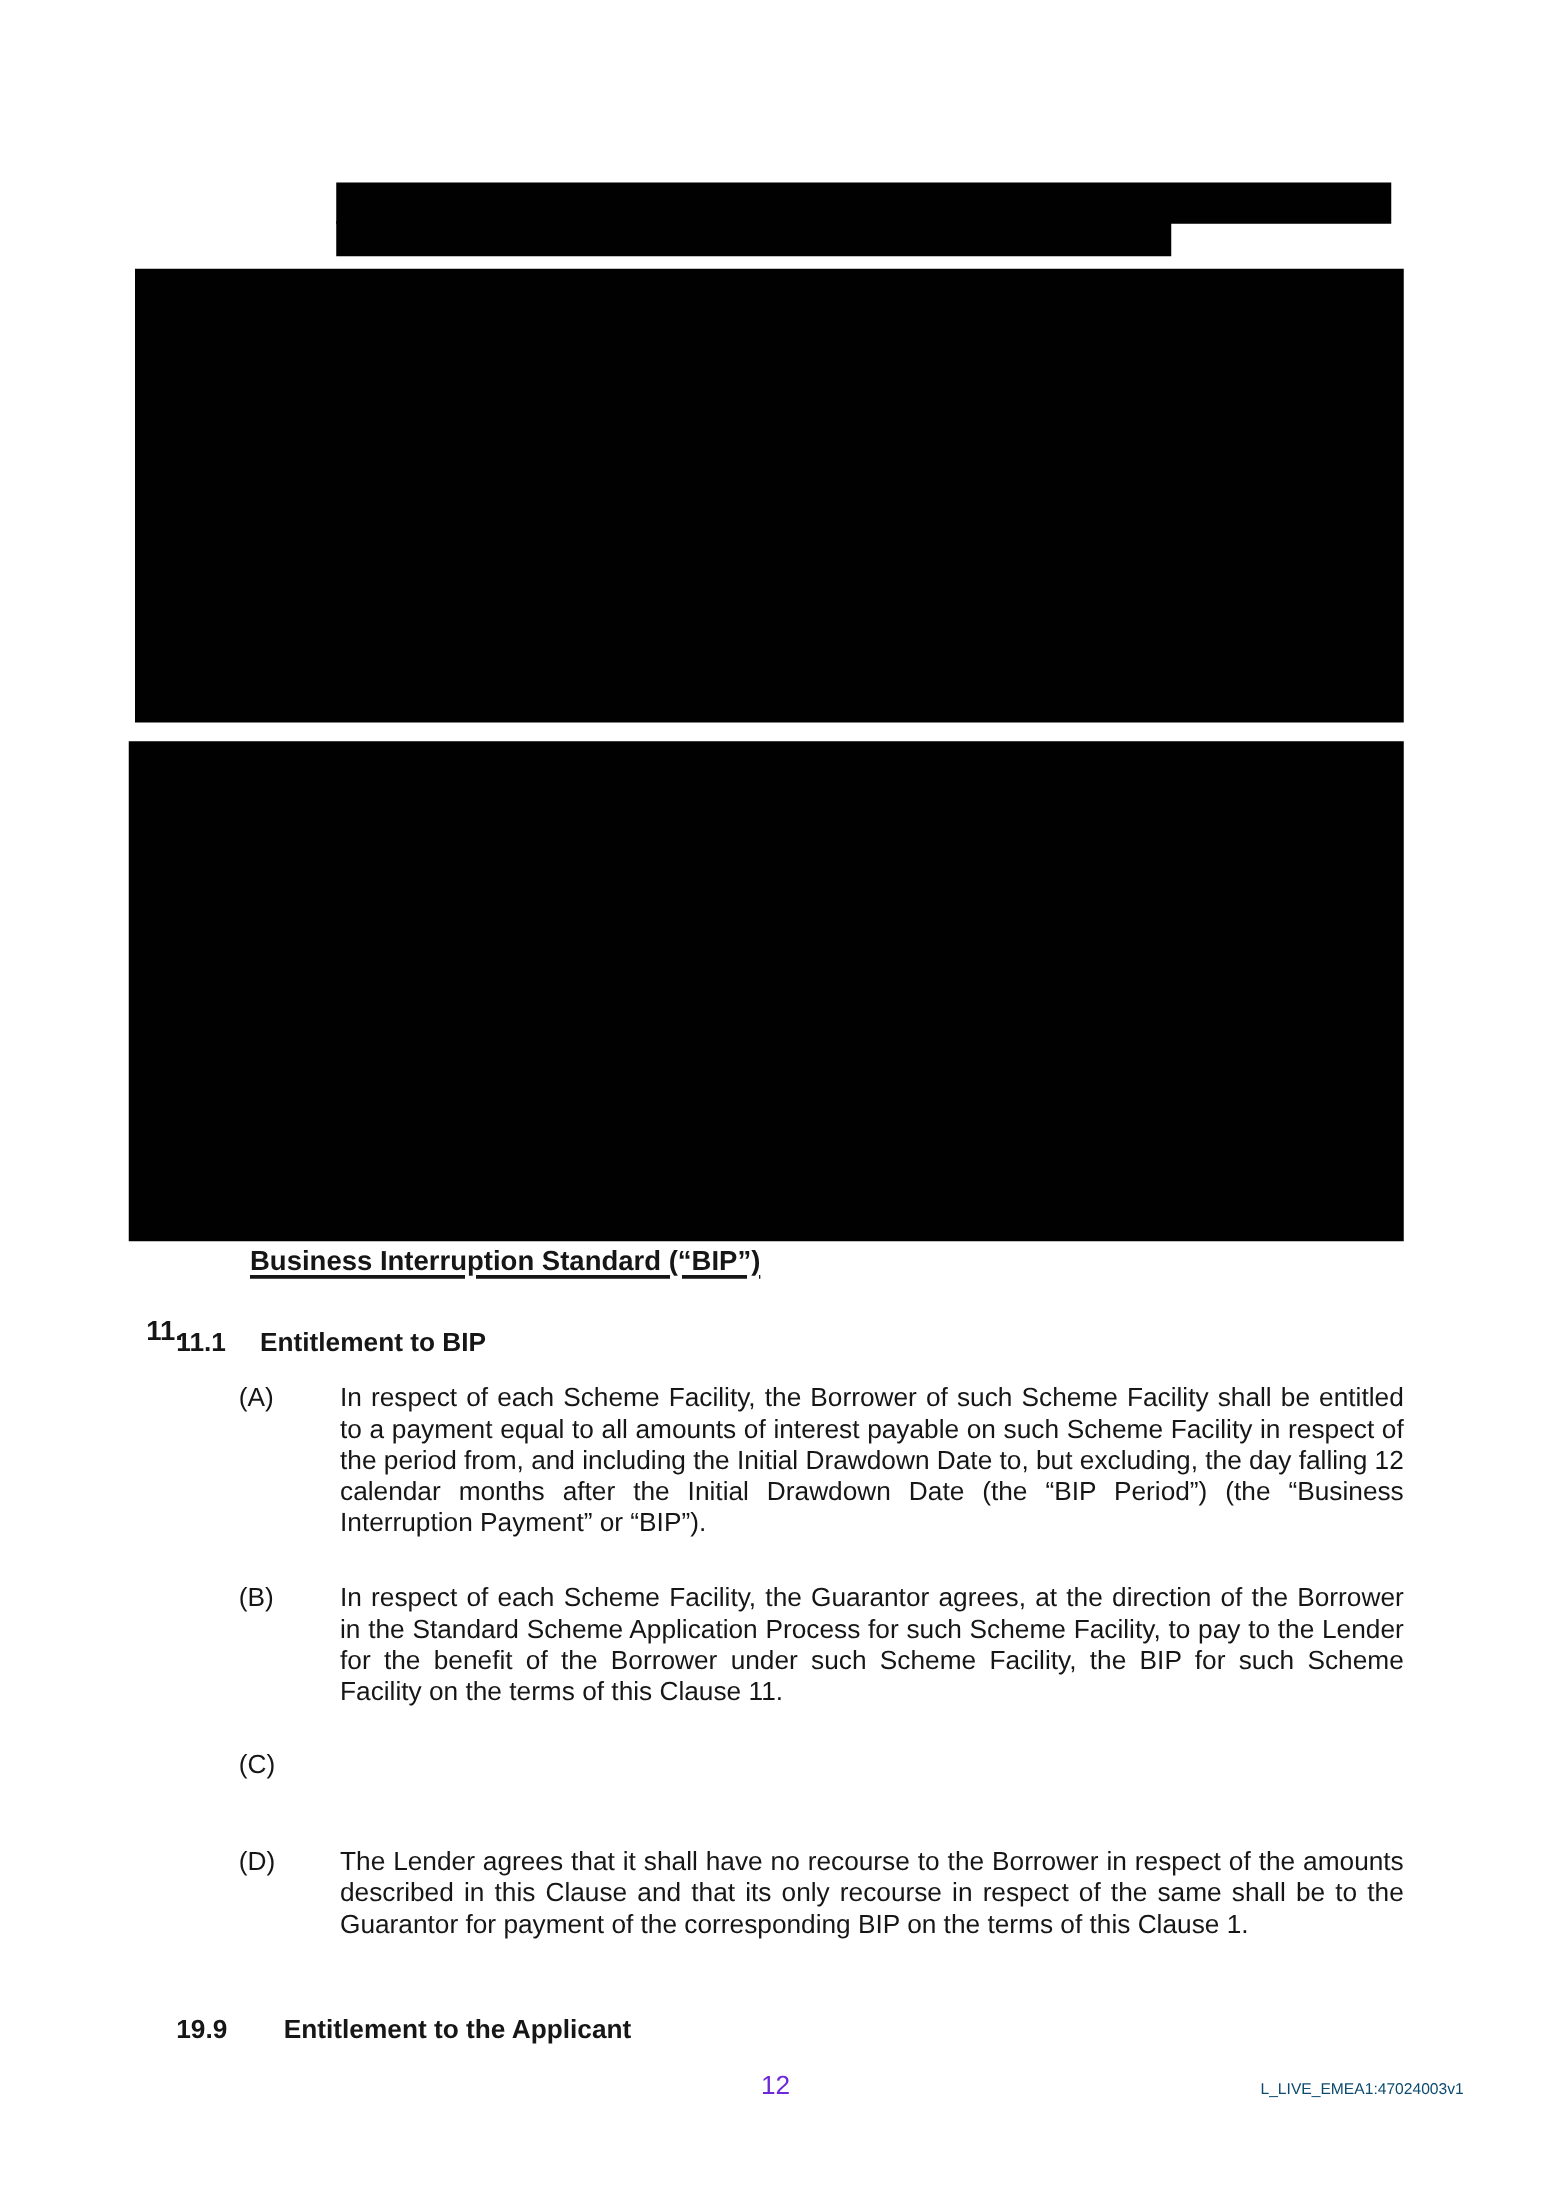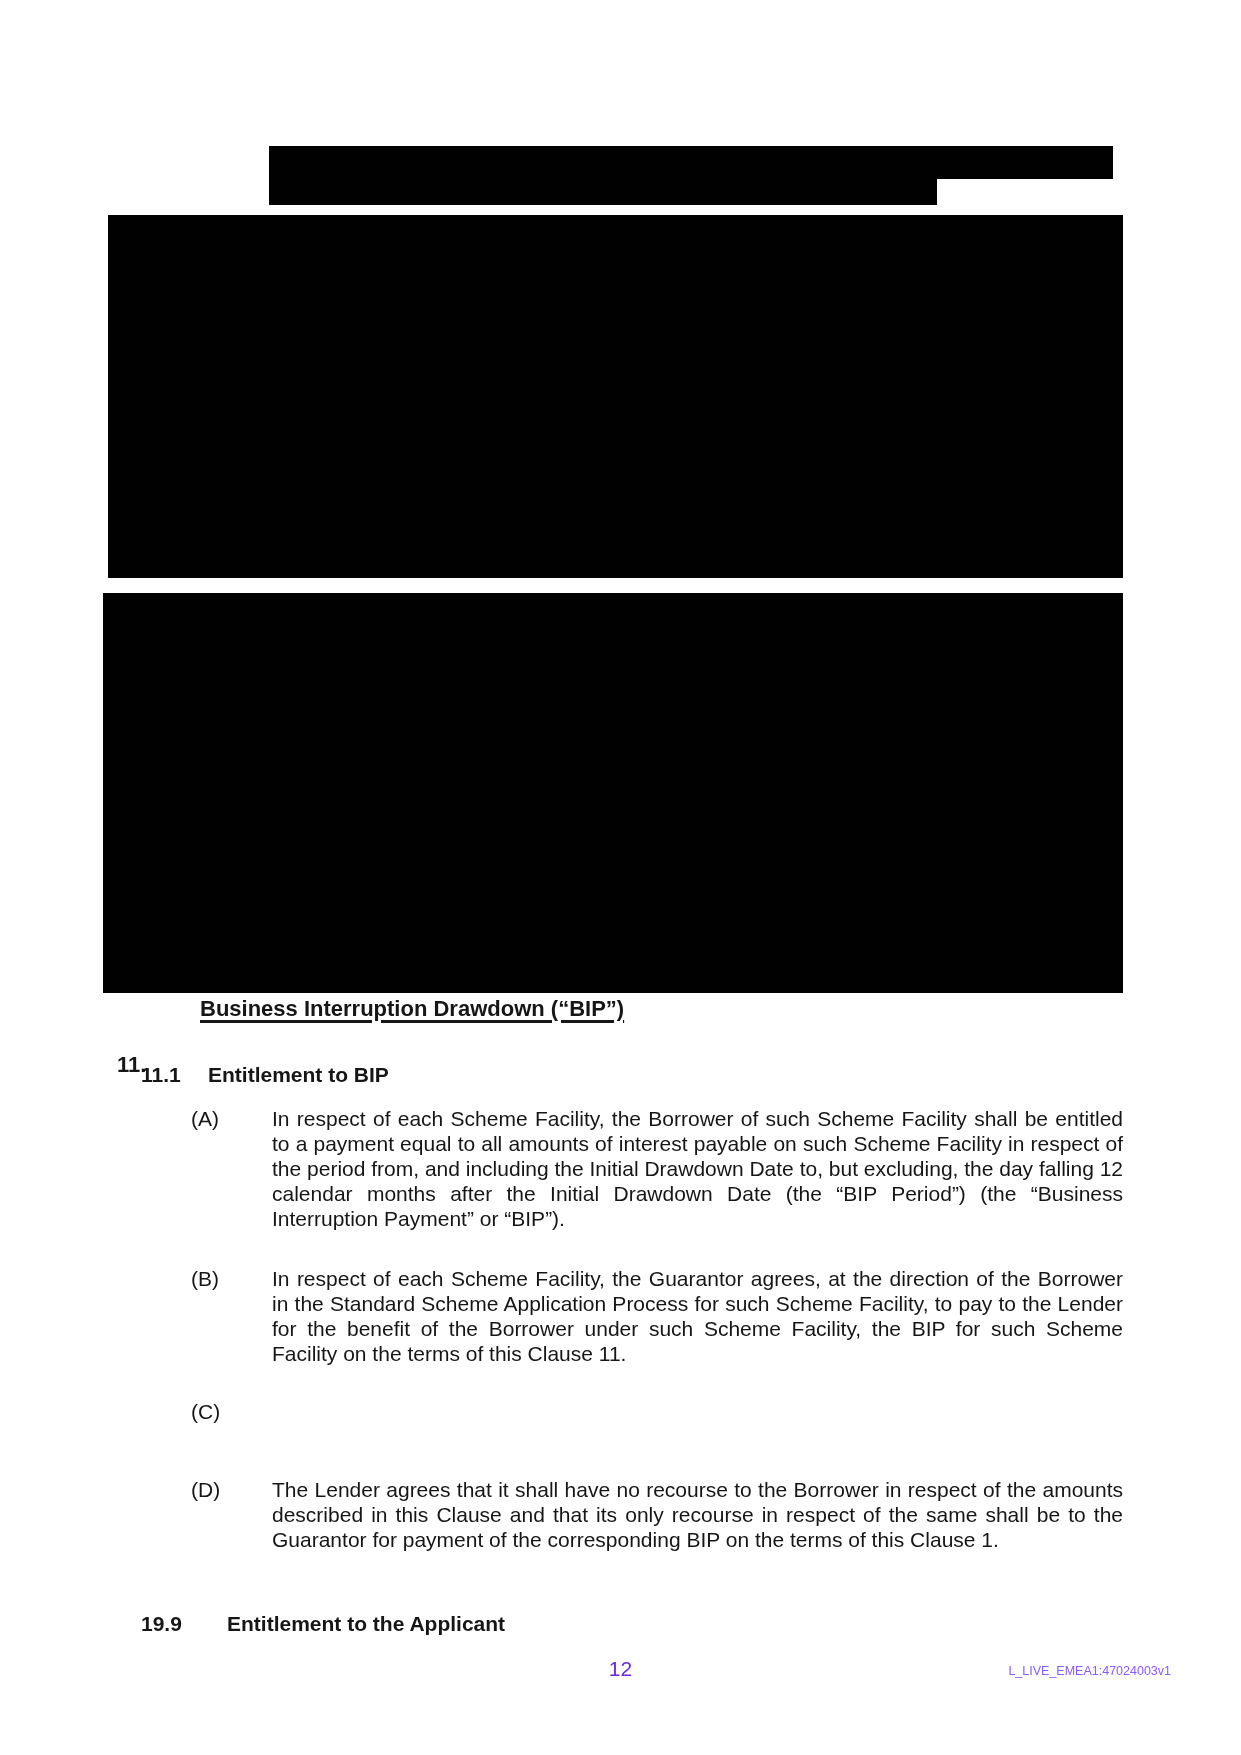"Business Interruption Drawdown (“BIP”)" span.abs { text: Drawdown -> Standard }
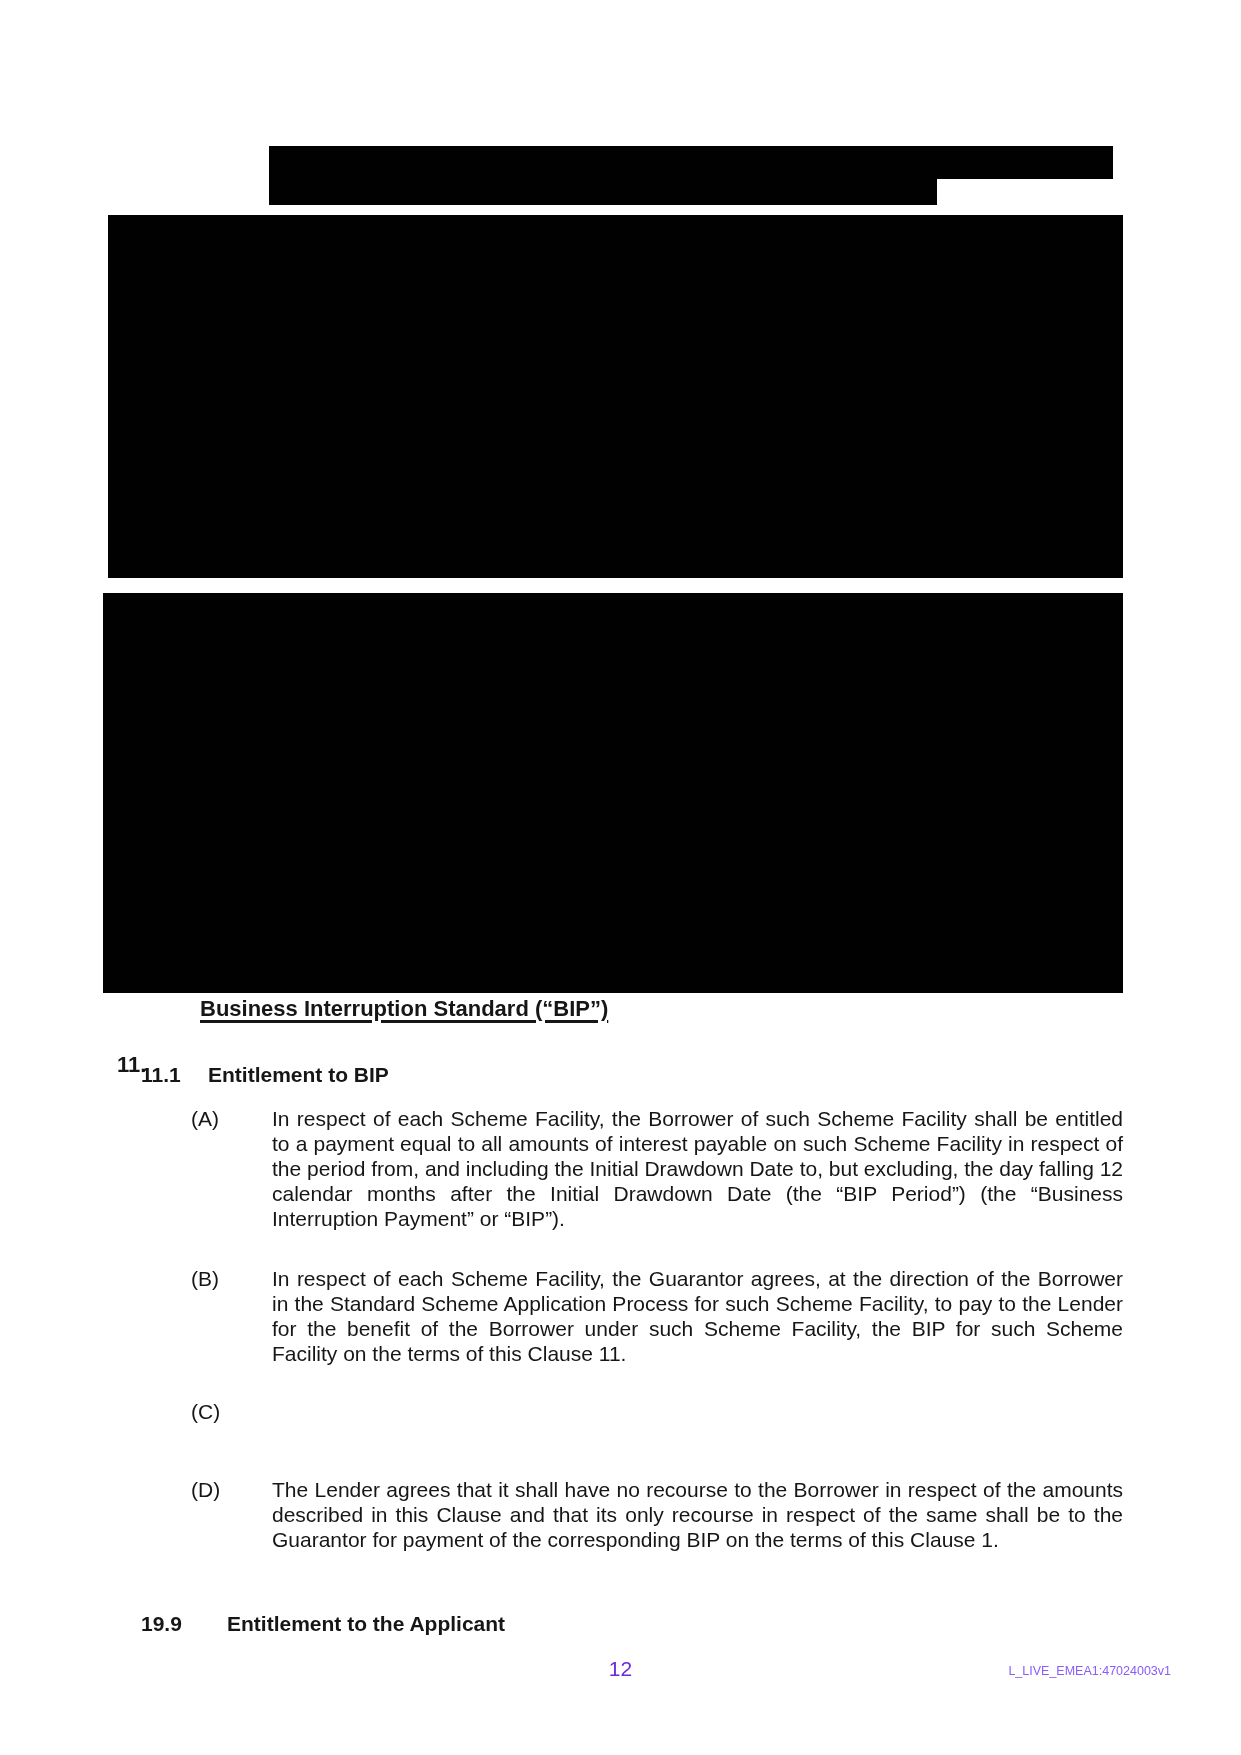"L_LIVE_EMEA1:47024003v1" .footer-ref { color: #8b5cf6 -> #0c4a6e }
